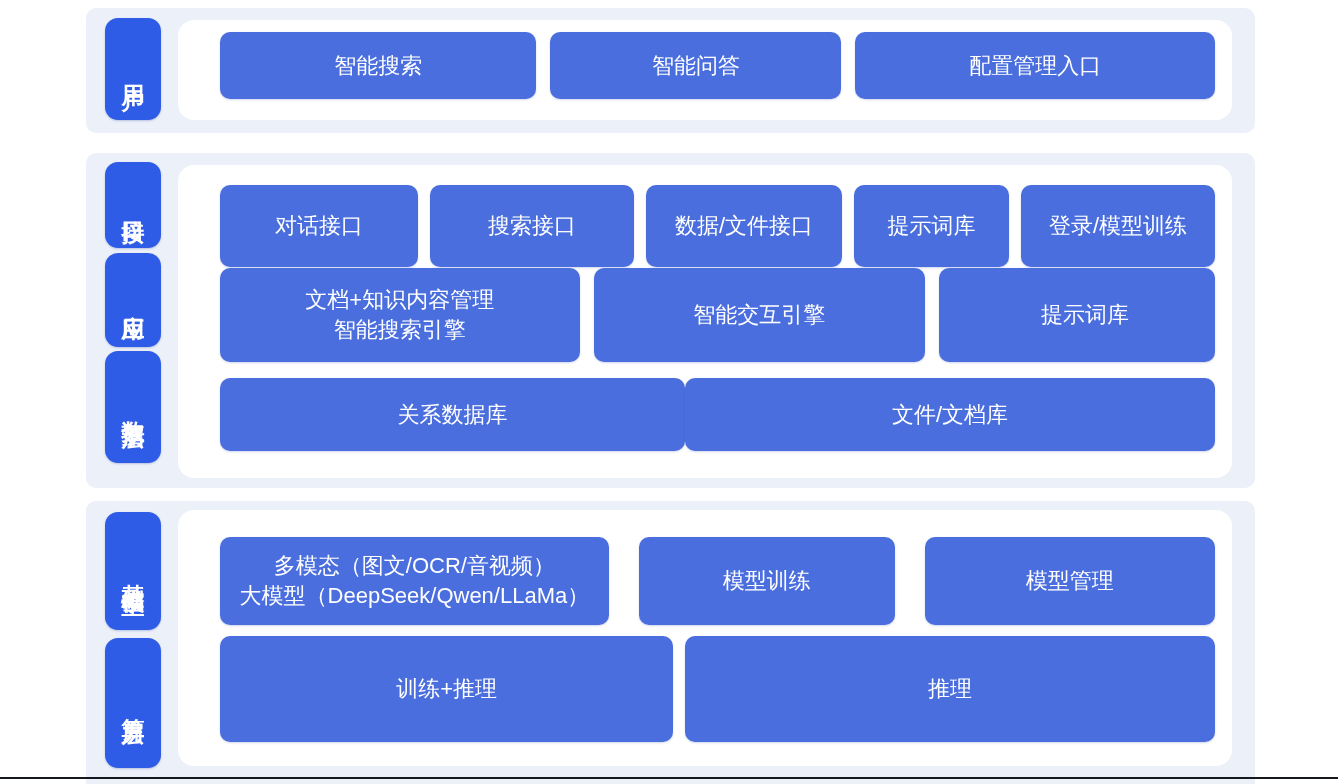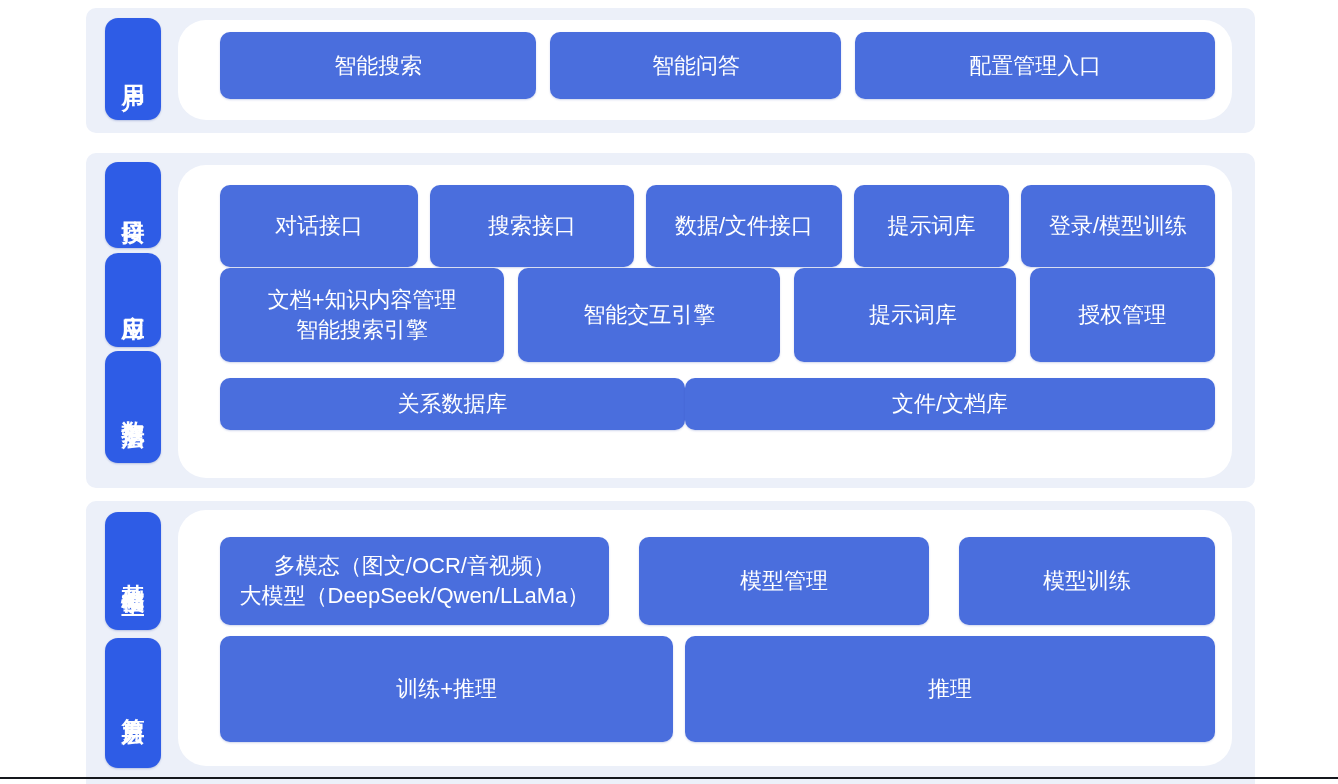"智能搜索" .panel { border-radius: 28px -> 16px }
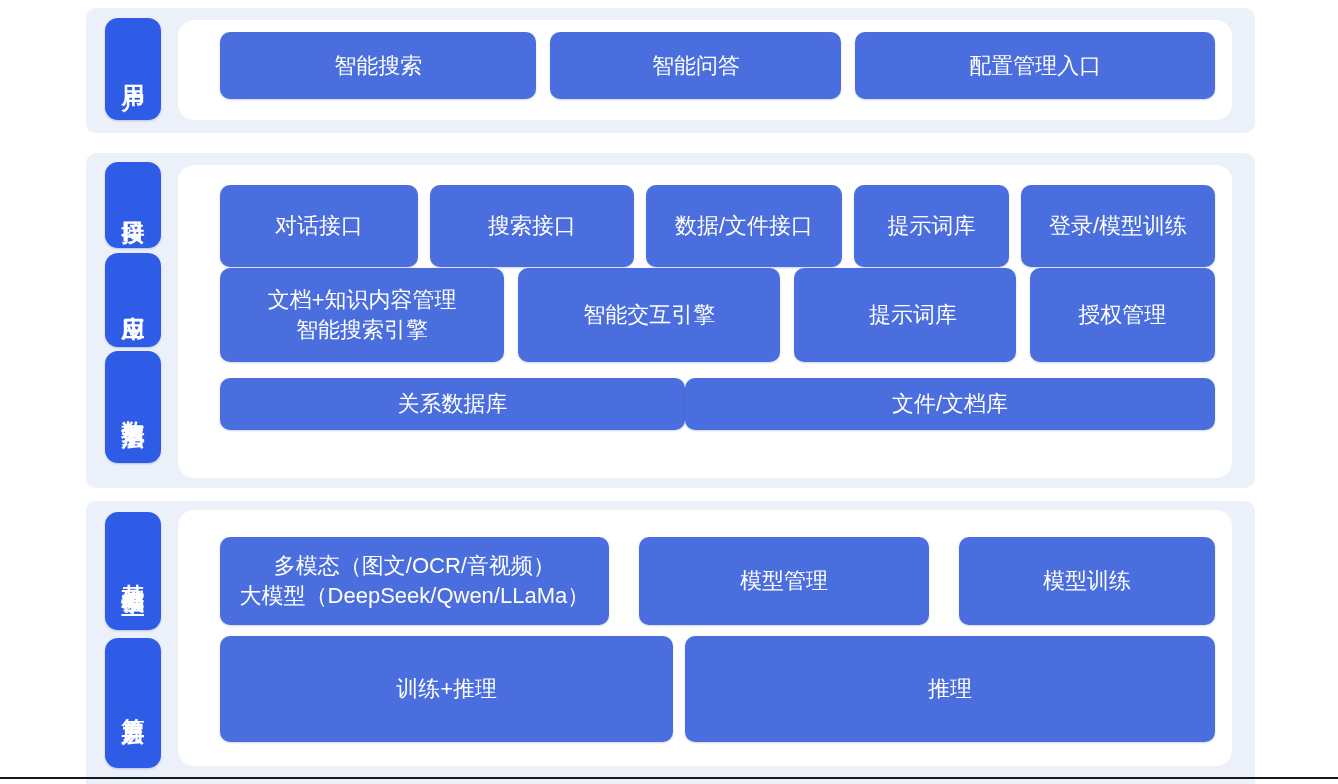"授权管理" div.box { html: <div>授权管理</div> -> none }
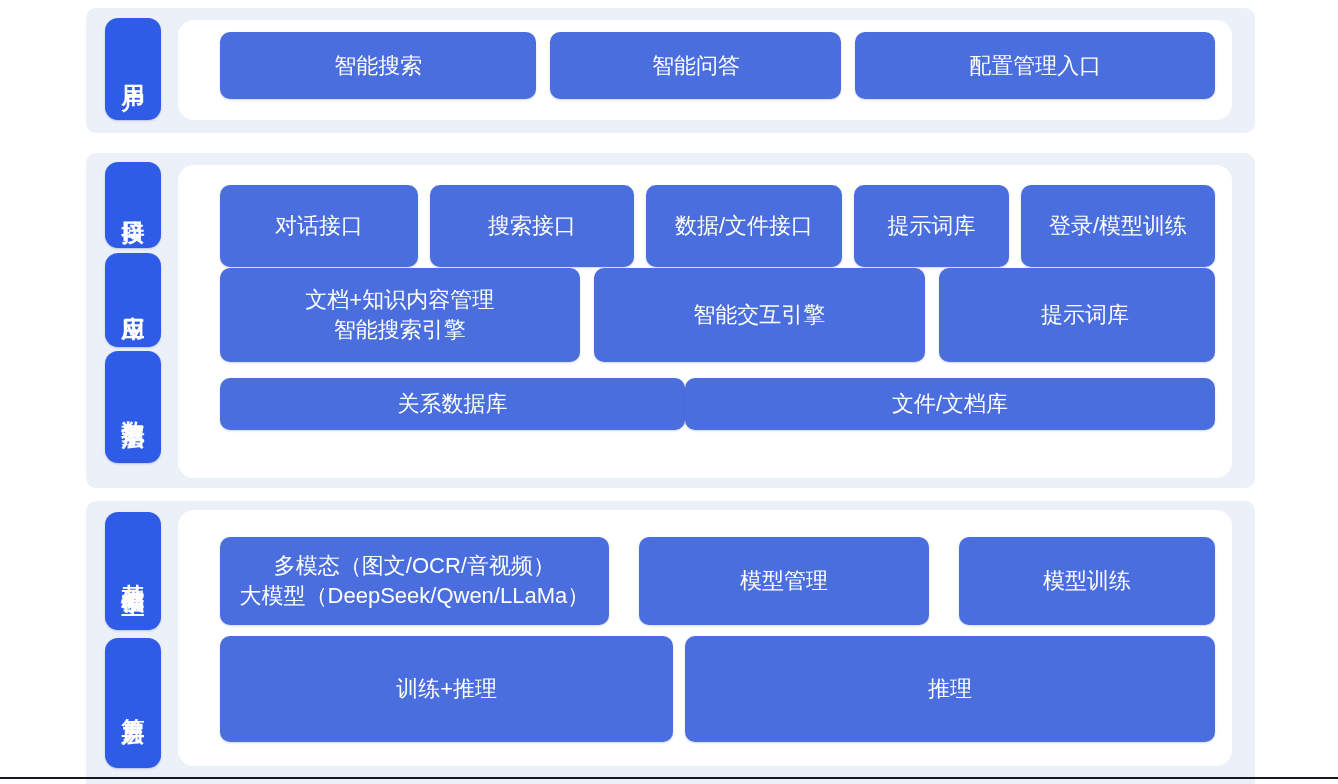"关系数据库" #s2r3 { height: 52px -> 73px }
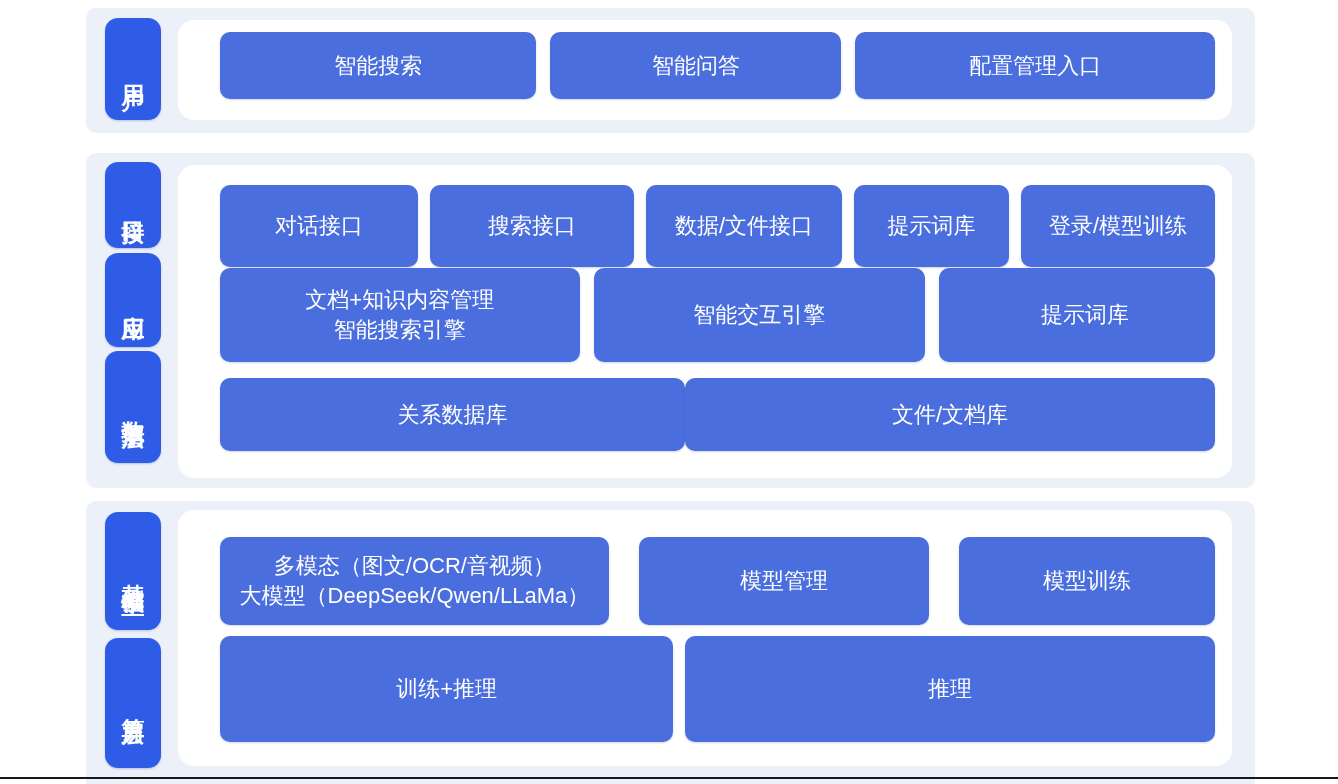"模型管理" div.box { order: before "模型训练" -> after "模型训练" }
